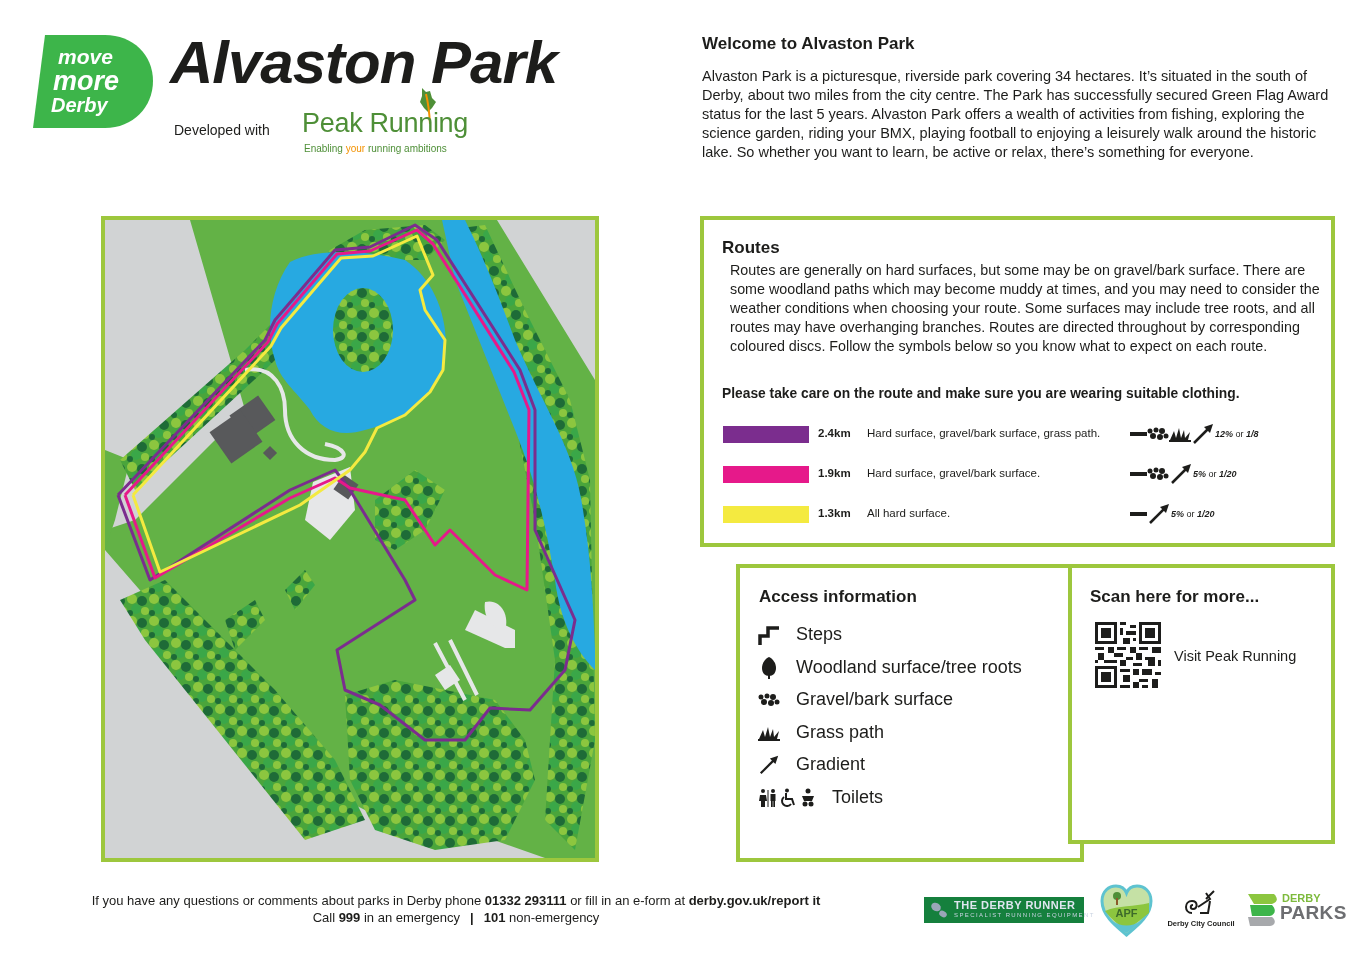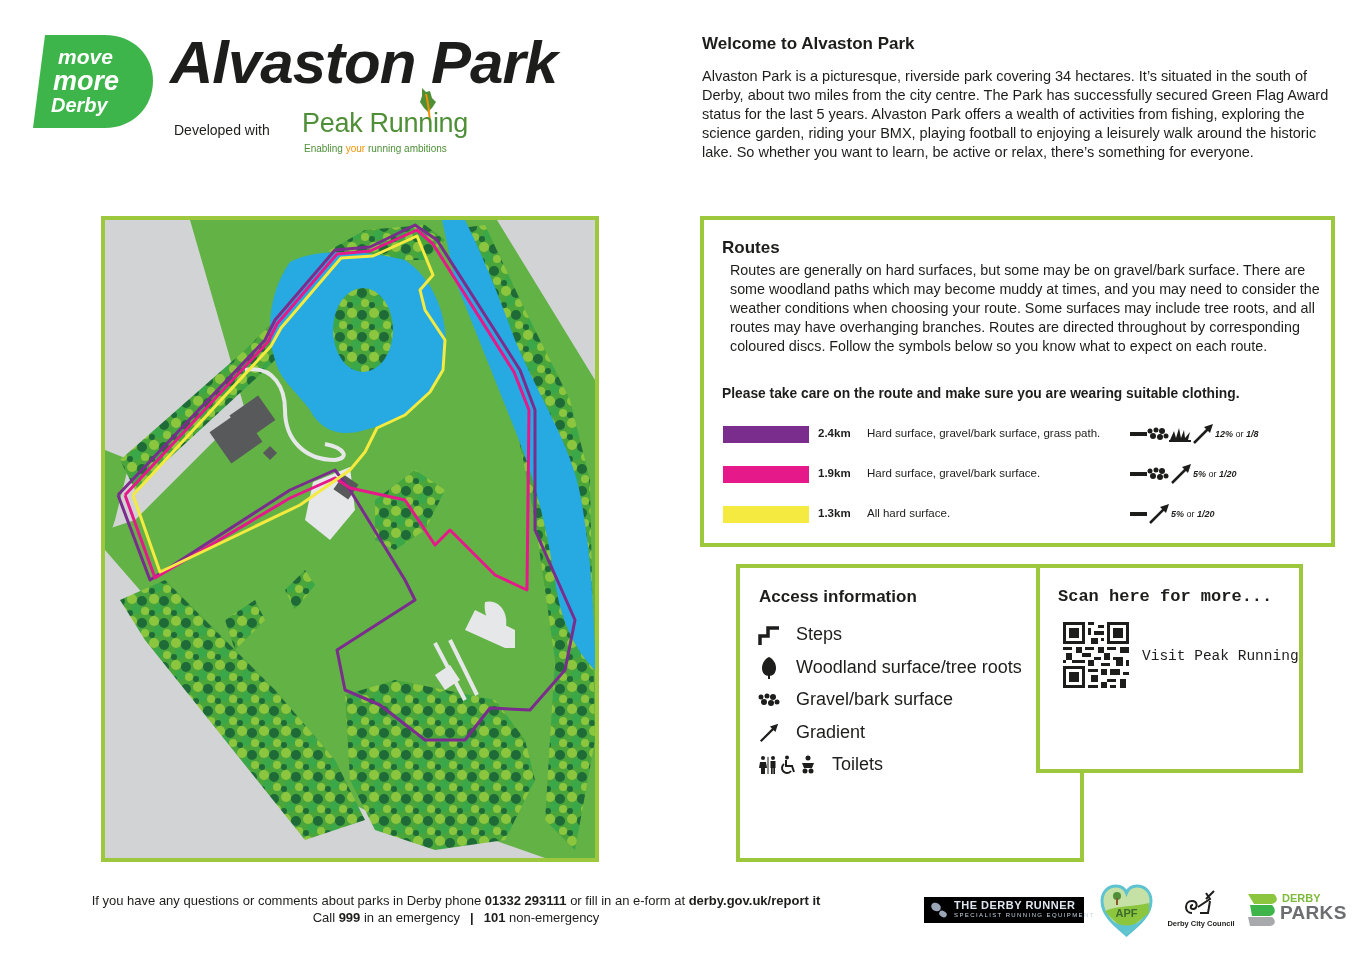"Scan here for more..." .scan-box { font-family: Liberation Mono, monospace -> none; height: 209px -> 280px; left: 1036px -> 1068px }
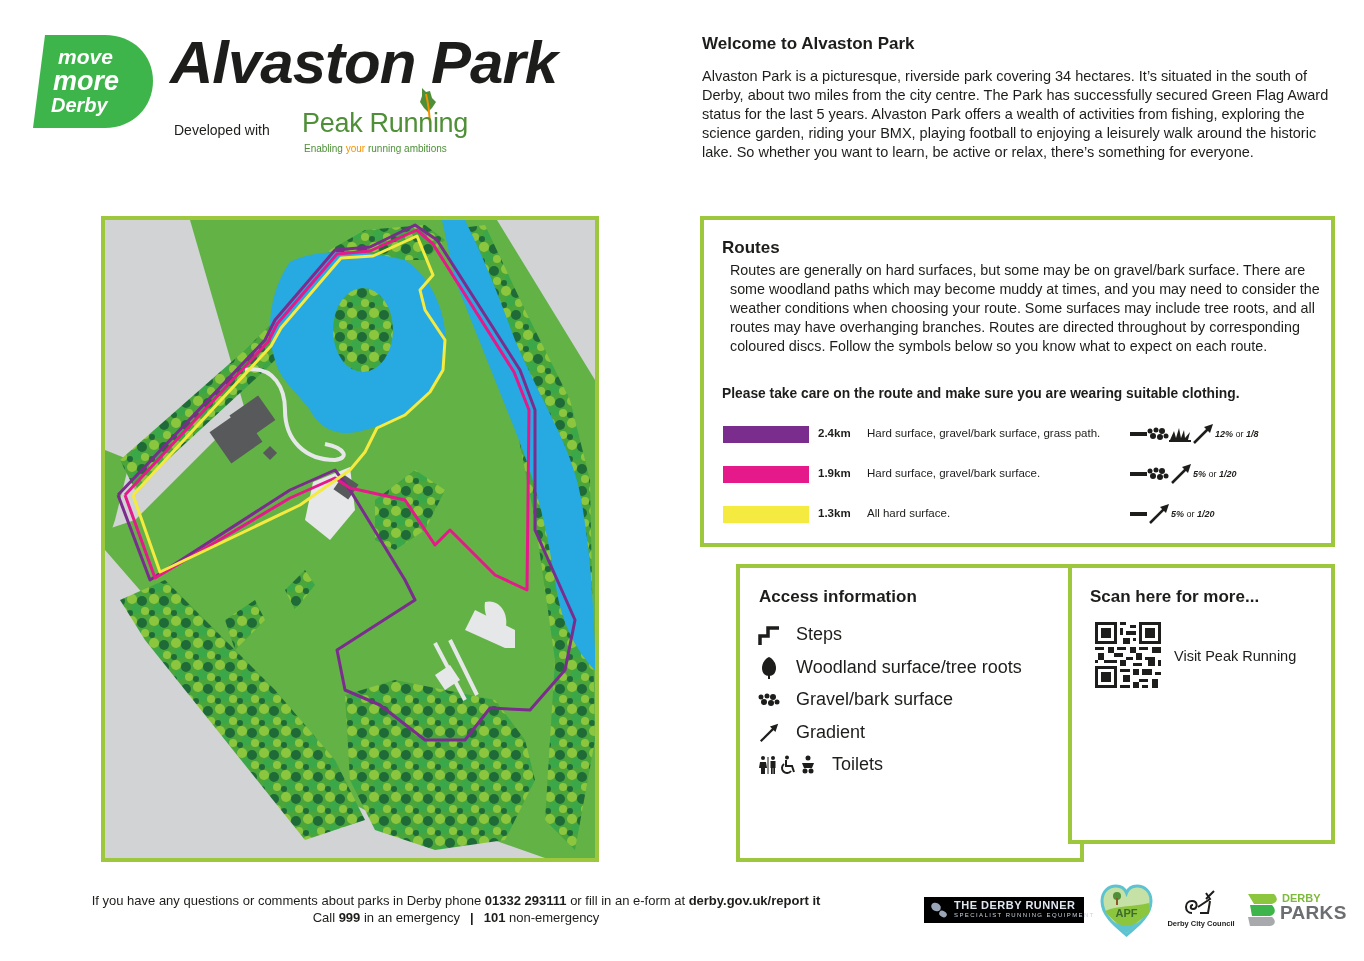"Grass path" li.access-item { html: none -> <li> <span> <svg> <path></path> <rect></rect> </svg> </span> <span>Grass path</span> </li> }
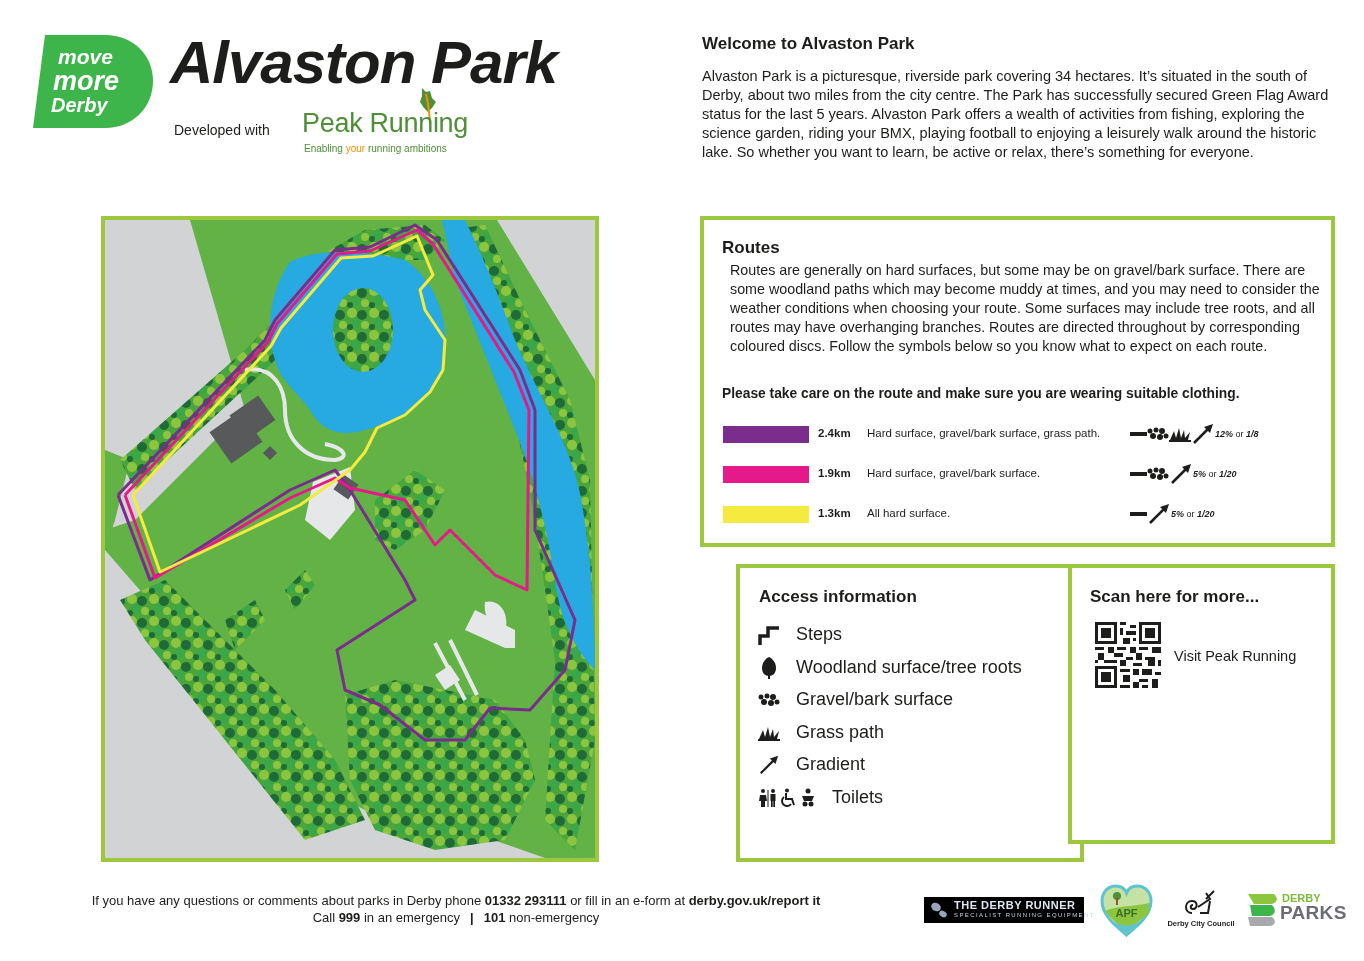"THE DERBY RUNNER" .derby-runner { background: #000000 -> #15803d }
